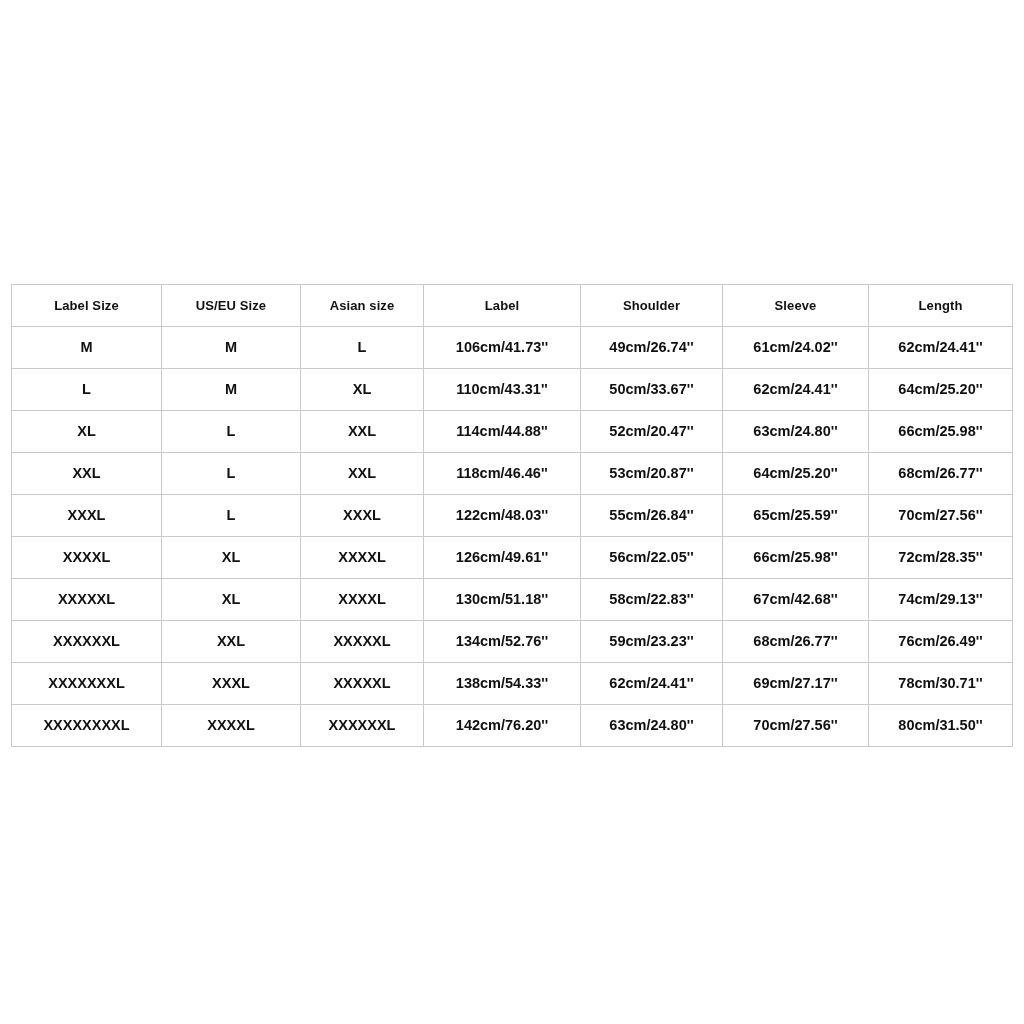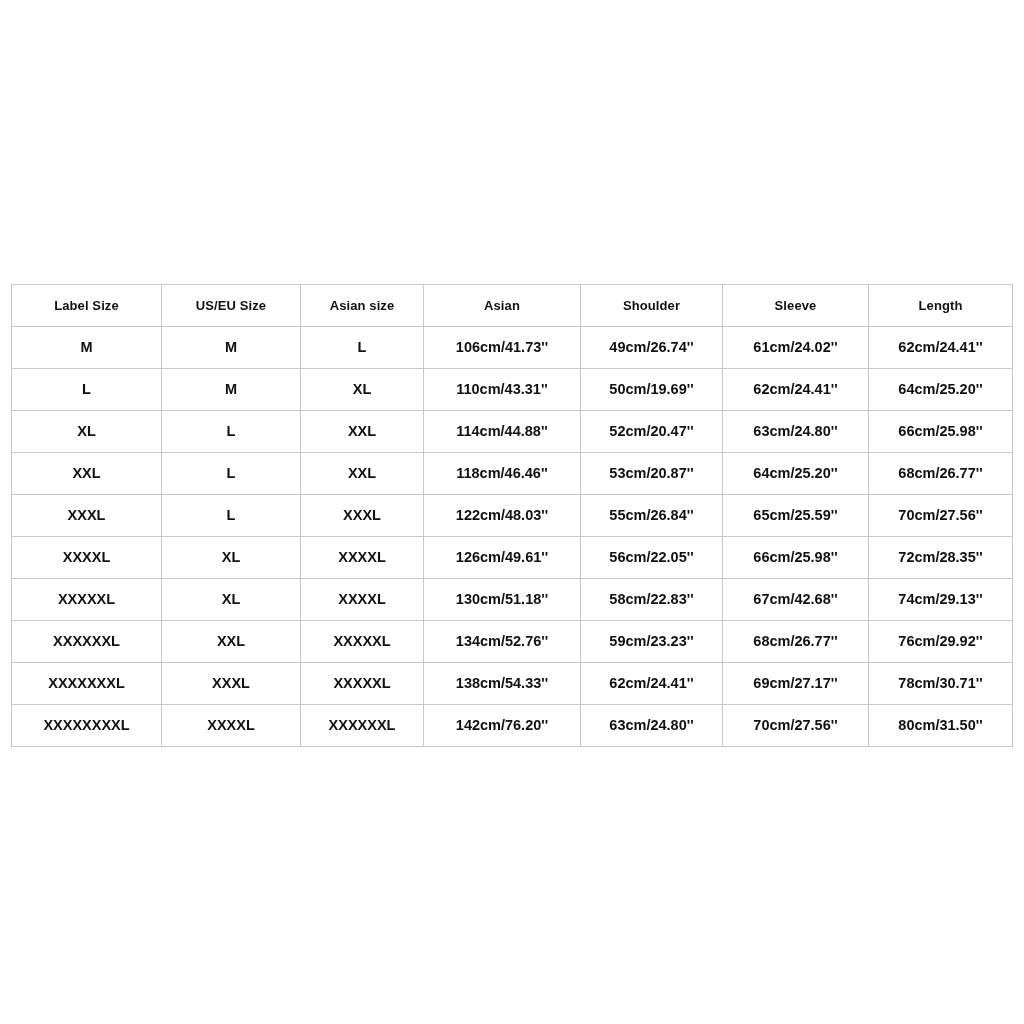"Asian" th { text: Asian -> Label }
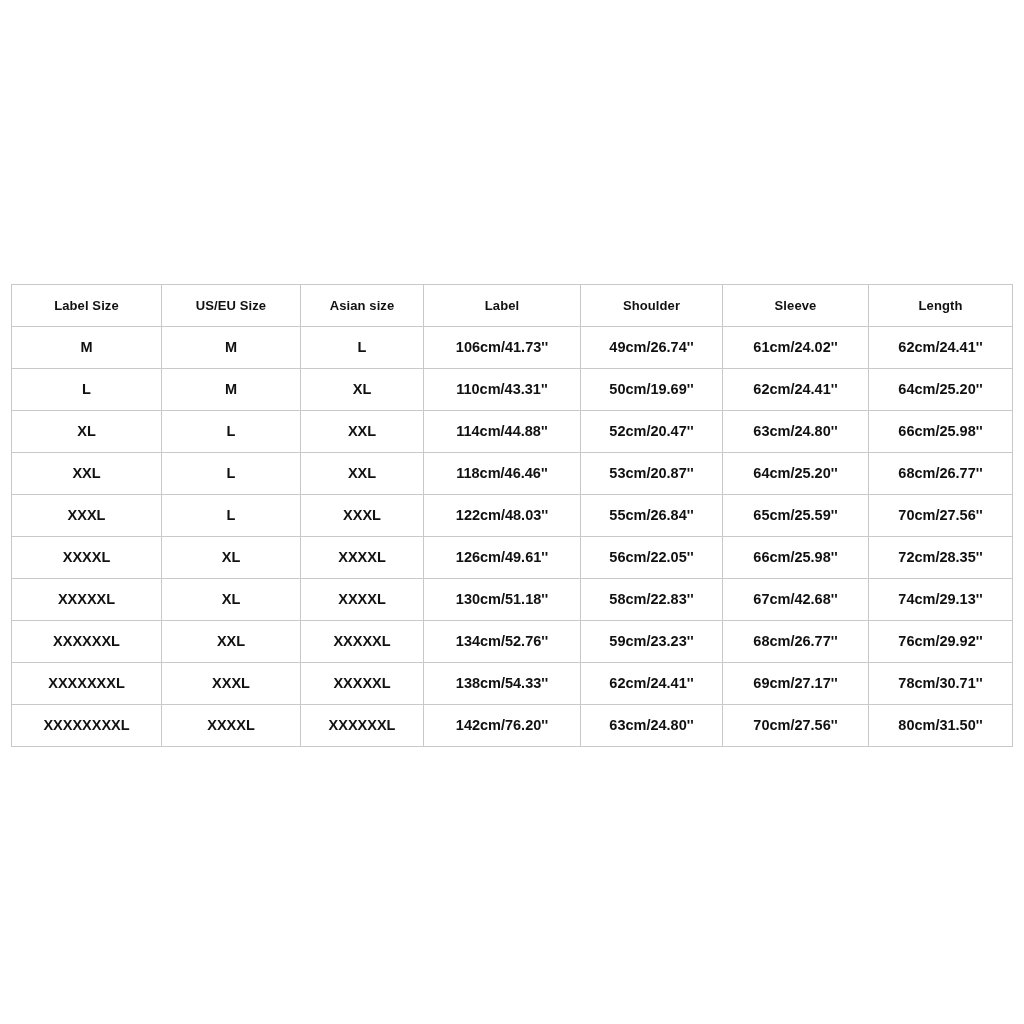"50cm/19.69''" td.meas-cell { text: 50cm/19.69'' -> 50cm/33.67'' }
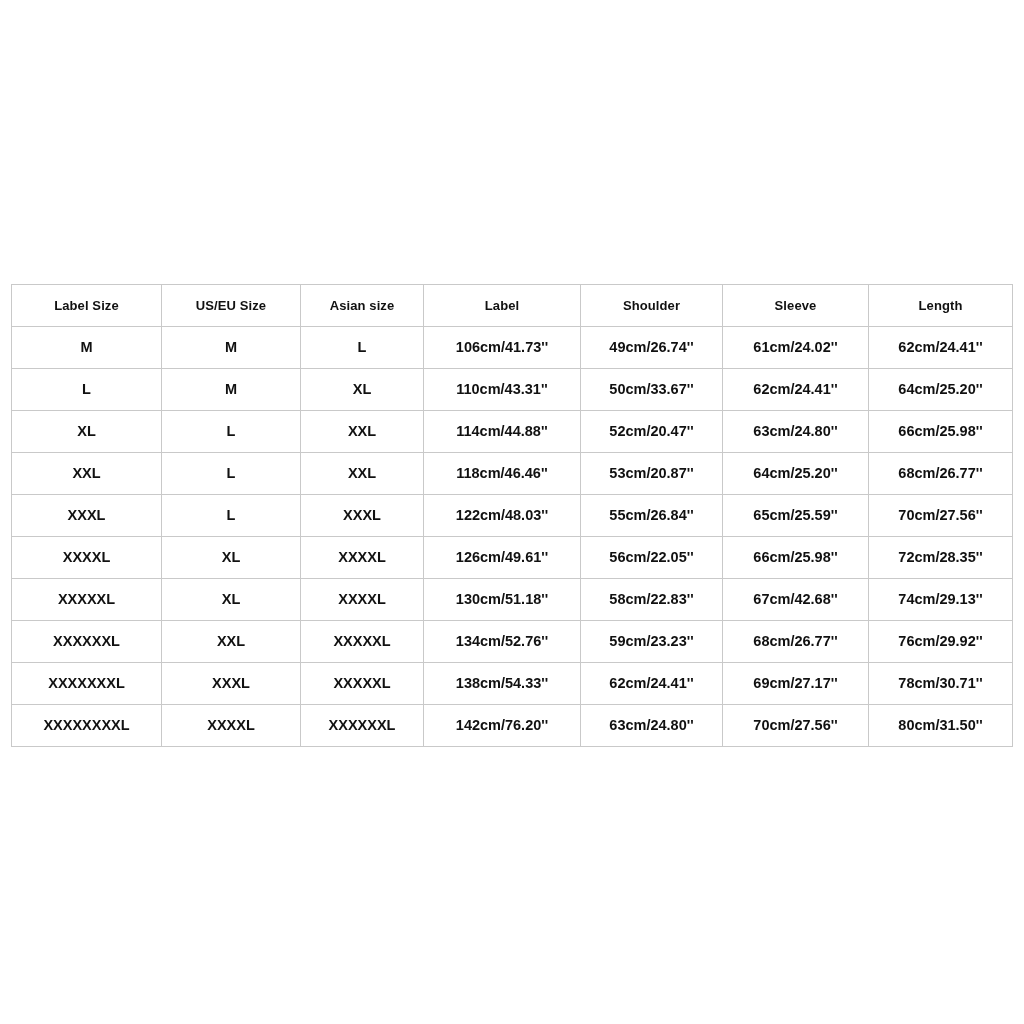"76cm/29.92''" td.meas-cell { text: 76cm/29.92'' -> 76cm/26.49'' }
